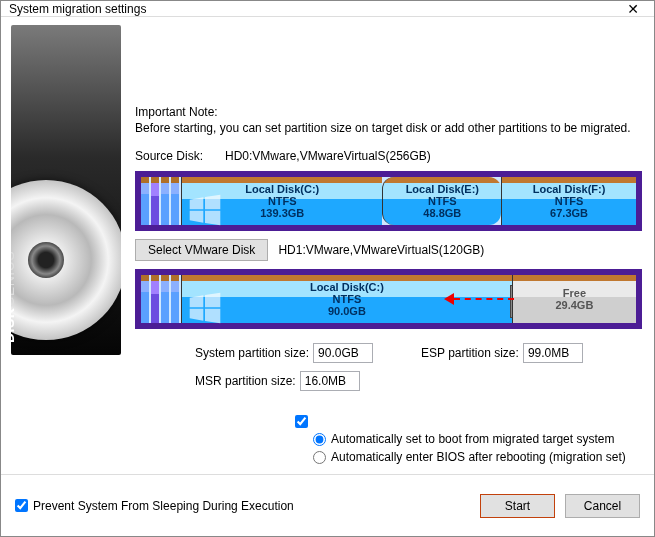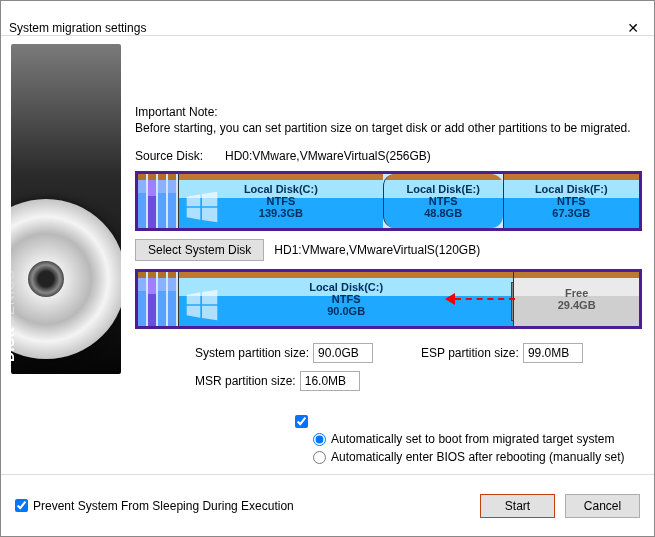"System migration settings" .titlebar { margin-top: 19px -> none }
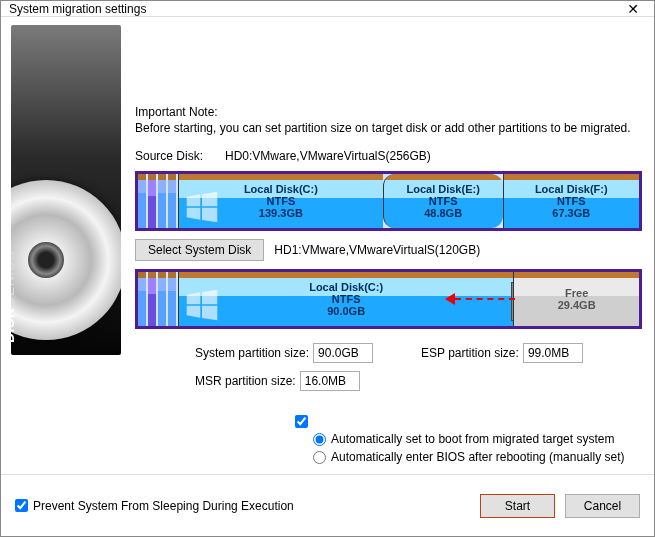"Local Disk(C:)" .diskmap { border: 3px solid #4c1d95 -> 6px solid #4c1d95 }
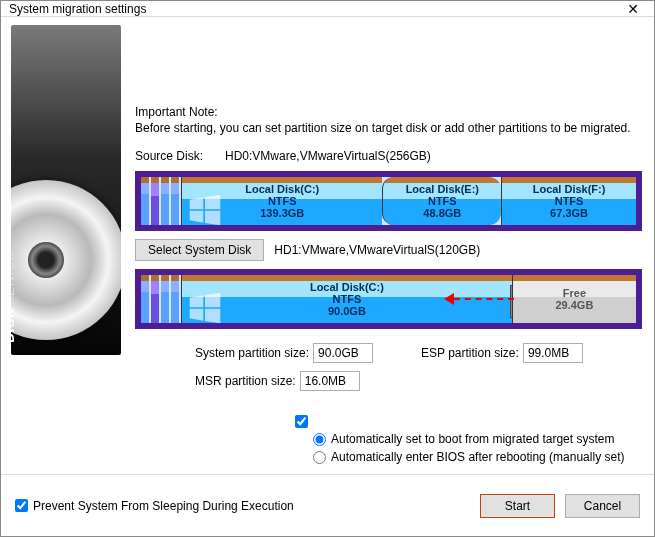"Select System Disk" button.btn { text: System -> VMware }
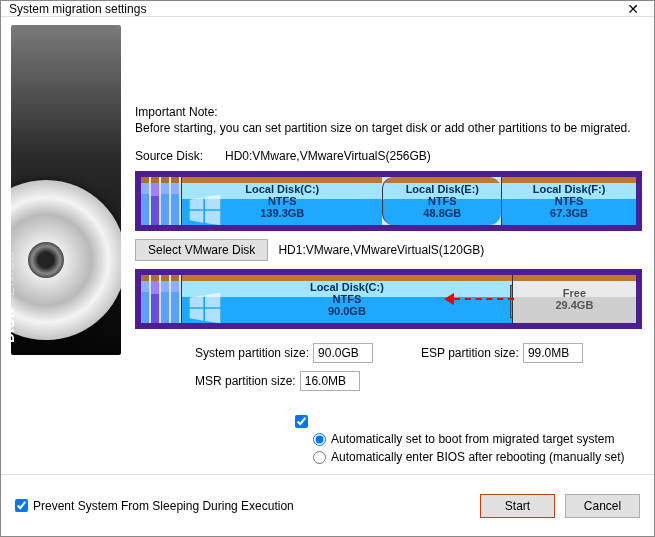"Automatically enter BIOS after rebooting" span { text: manually -> migration }
